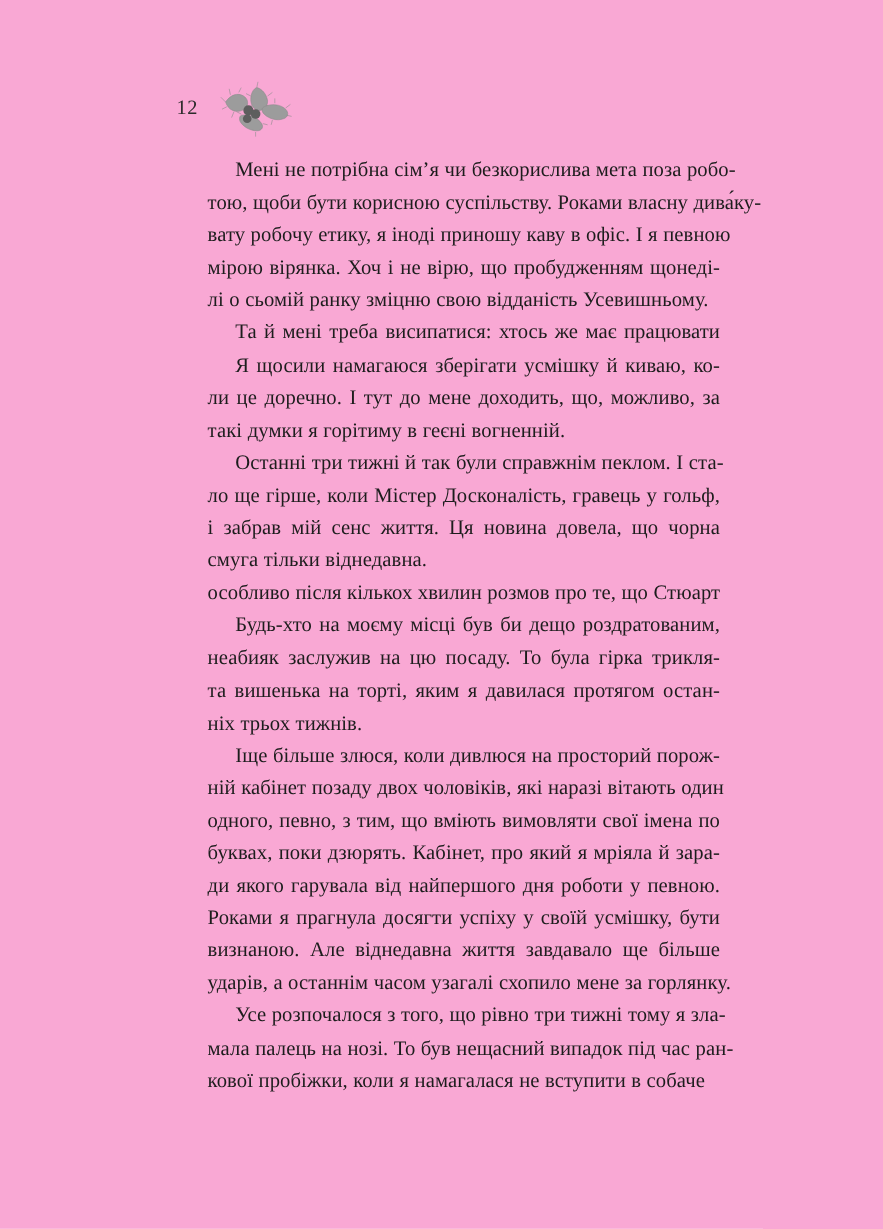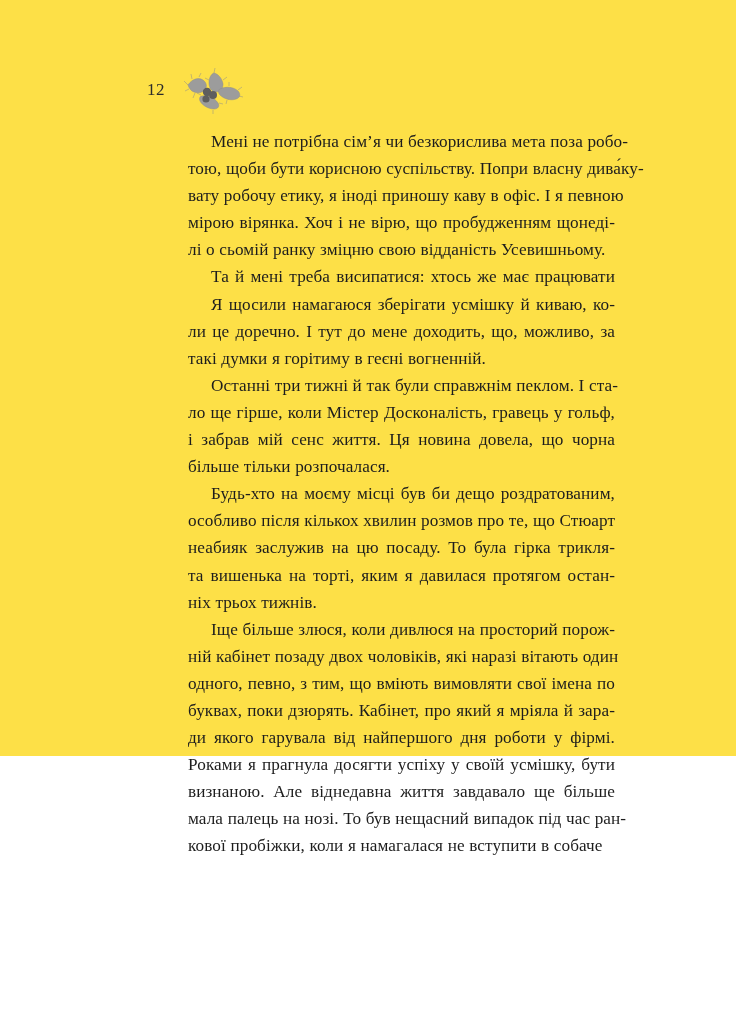"12" .page { background: #fde047 -> #f9a8d4; height: 756px -> 1024px }
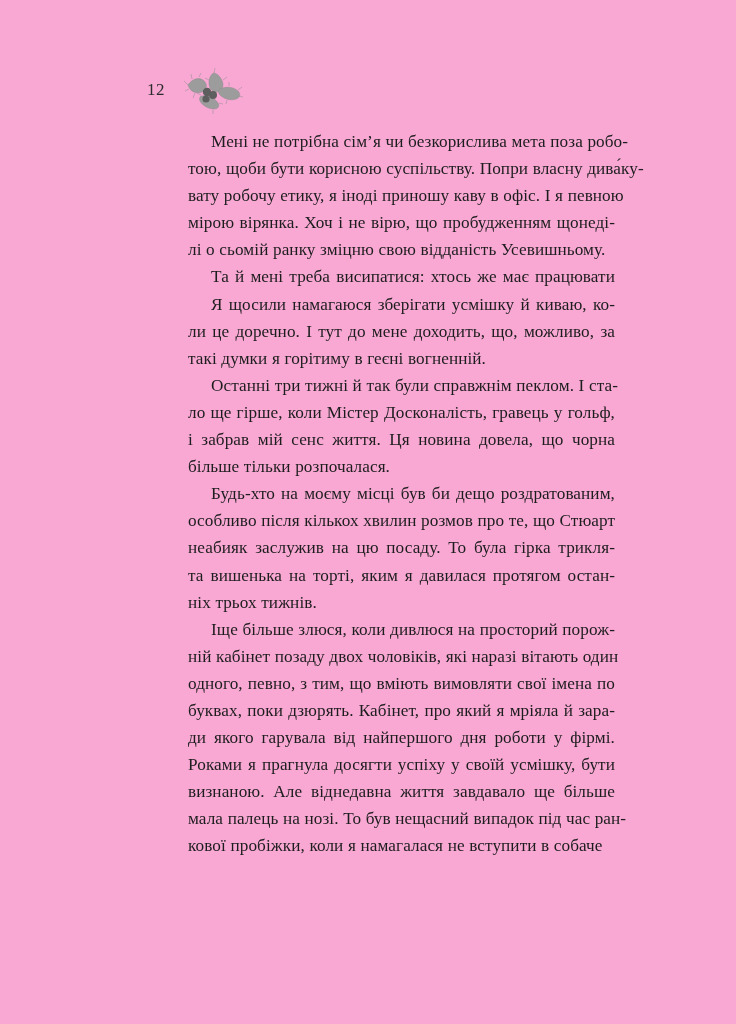"Мені не потрібна сім’я чи" .textblock { left: 188px -> 173px }
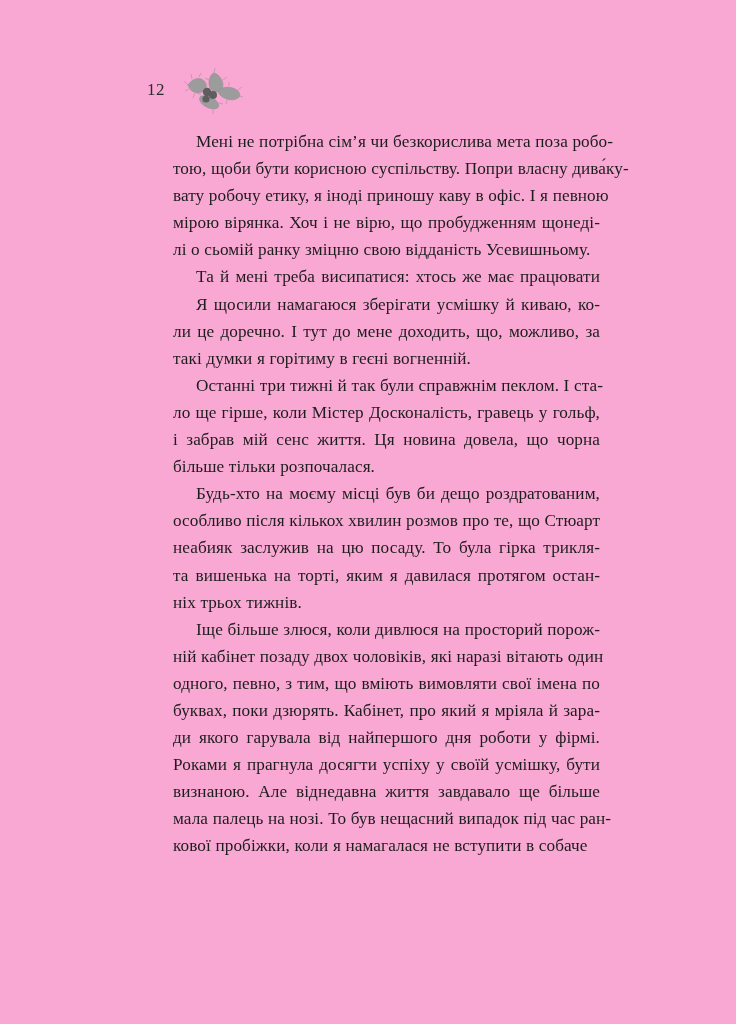"тою, щоби бути корисною суспільству." span.line { text: Попри -> Роками }
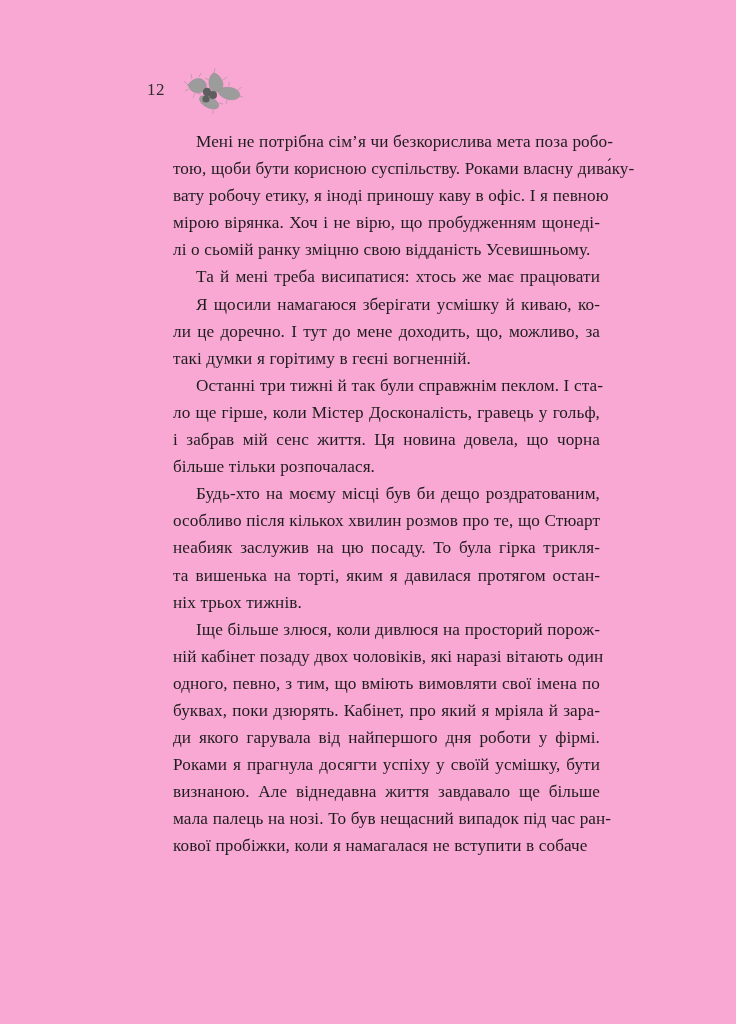"більше тільки розпочалася." span.line { text: більше тільки розпочалася -> смуга тільки віднедавна }
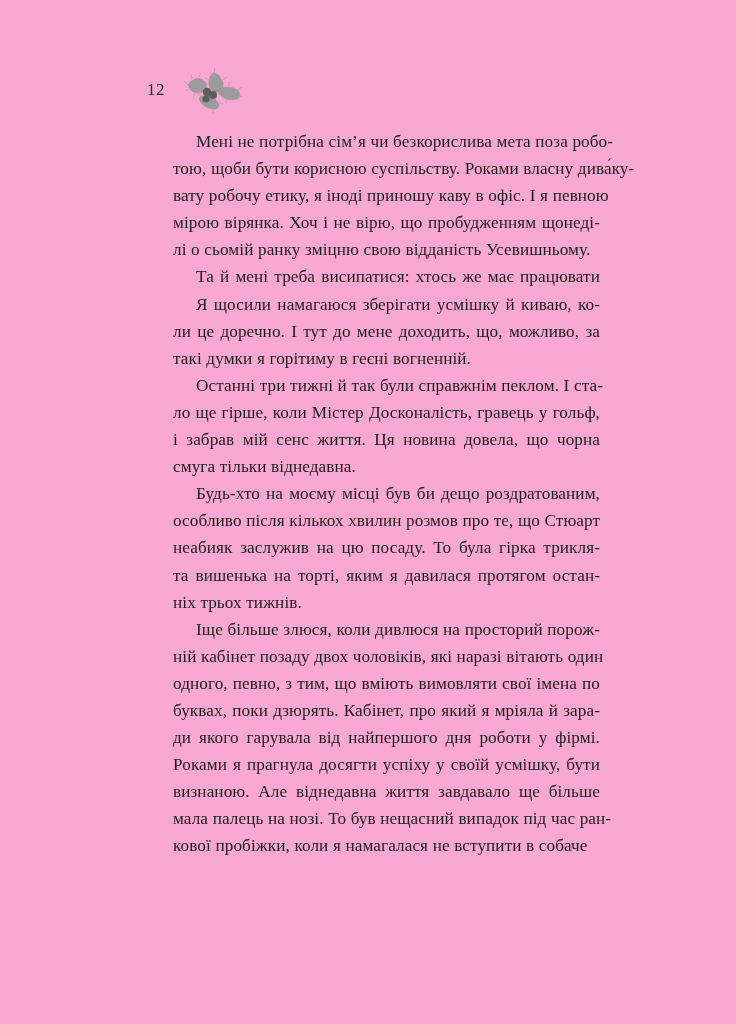"Будь-хто на моєму місці був" span.line { order: before "особливо після кількох хвилин розмов" -> after "особливо після кількох хвилин розмов" }
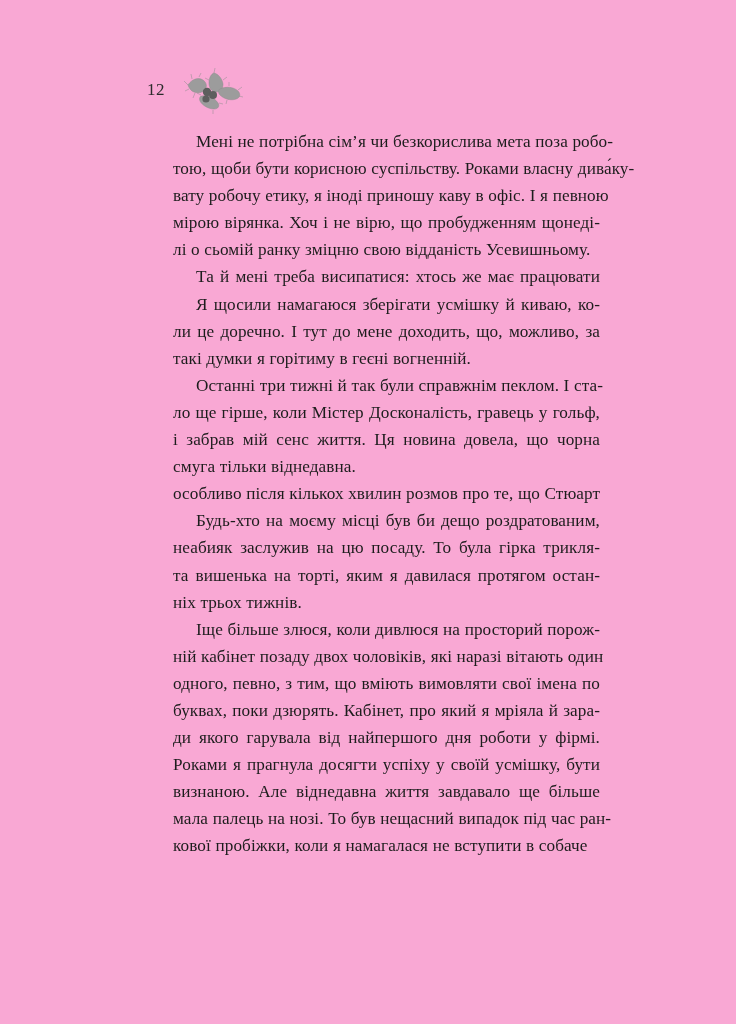"ди якого гарувала від найпершого" span.line { text: фірмі -> певною }
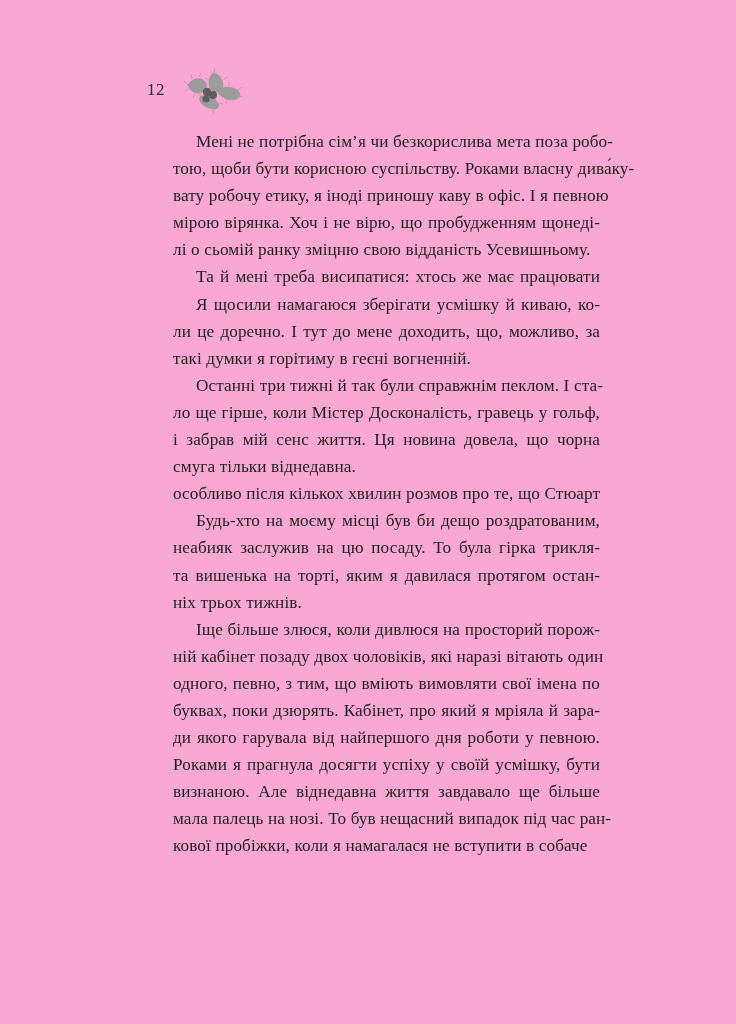"ударів, а останнім часом узагалі" span.line { html: none -> <span>ударів, а останнім часом узагалі схопило мене за горлянку.</span> }
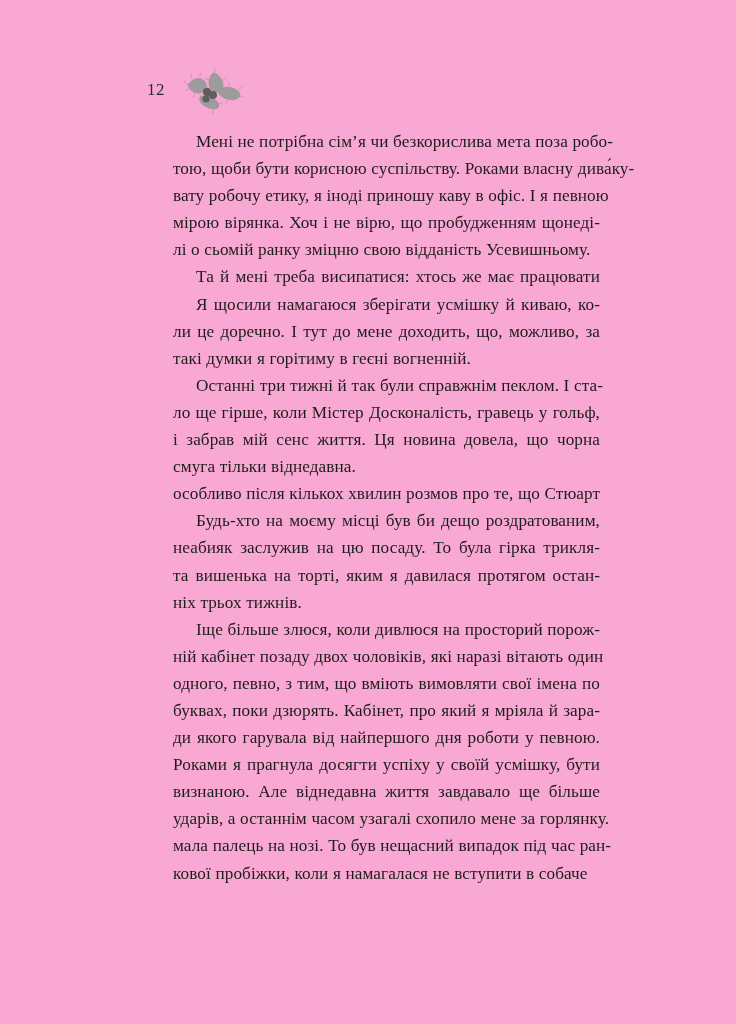"Усе розпочалося з того, що" span.line { html: none -> <span>Усе розпочалося з того, що рівно три тижні тому я зла-</span> }
